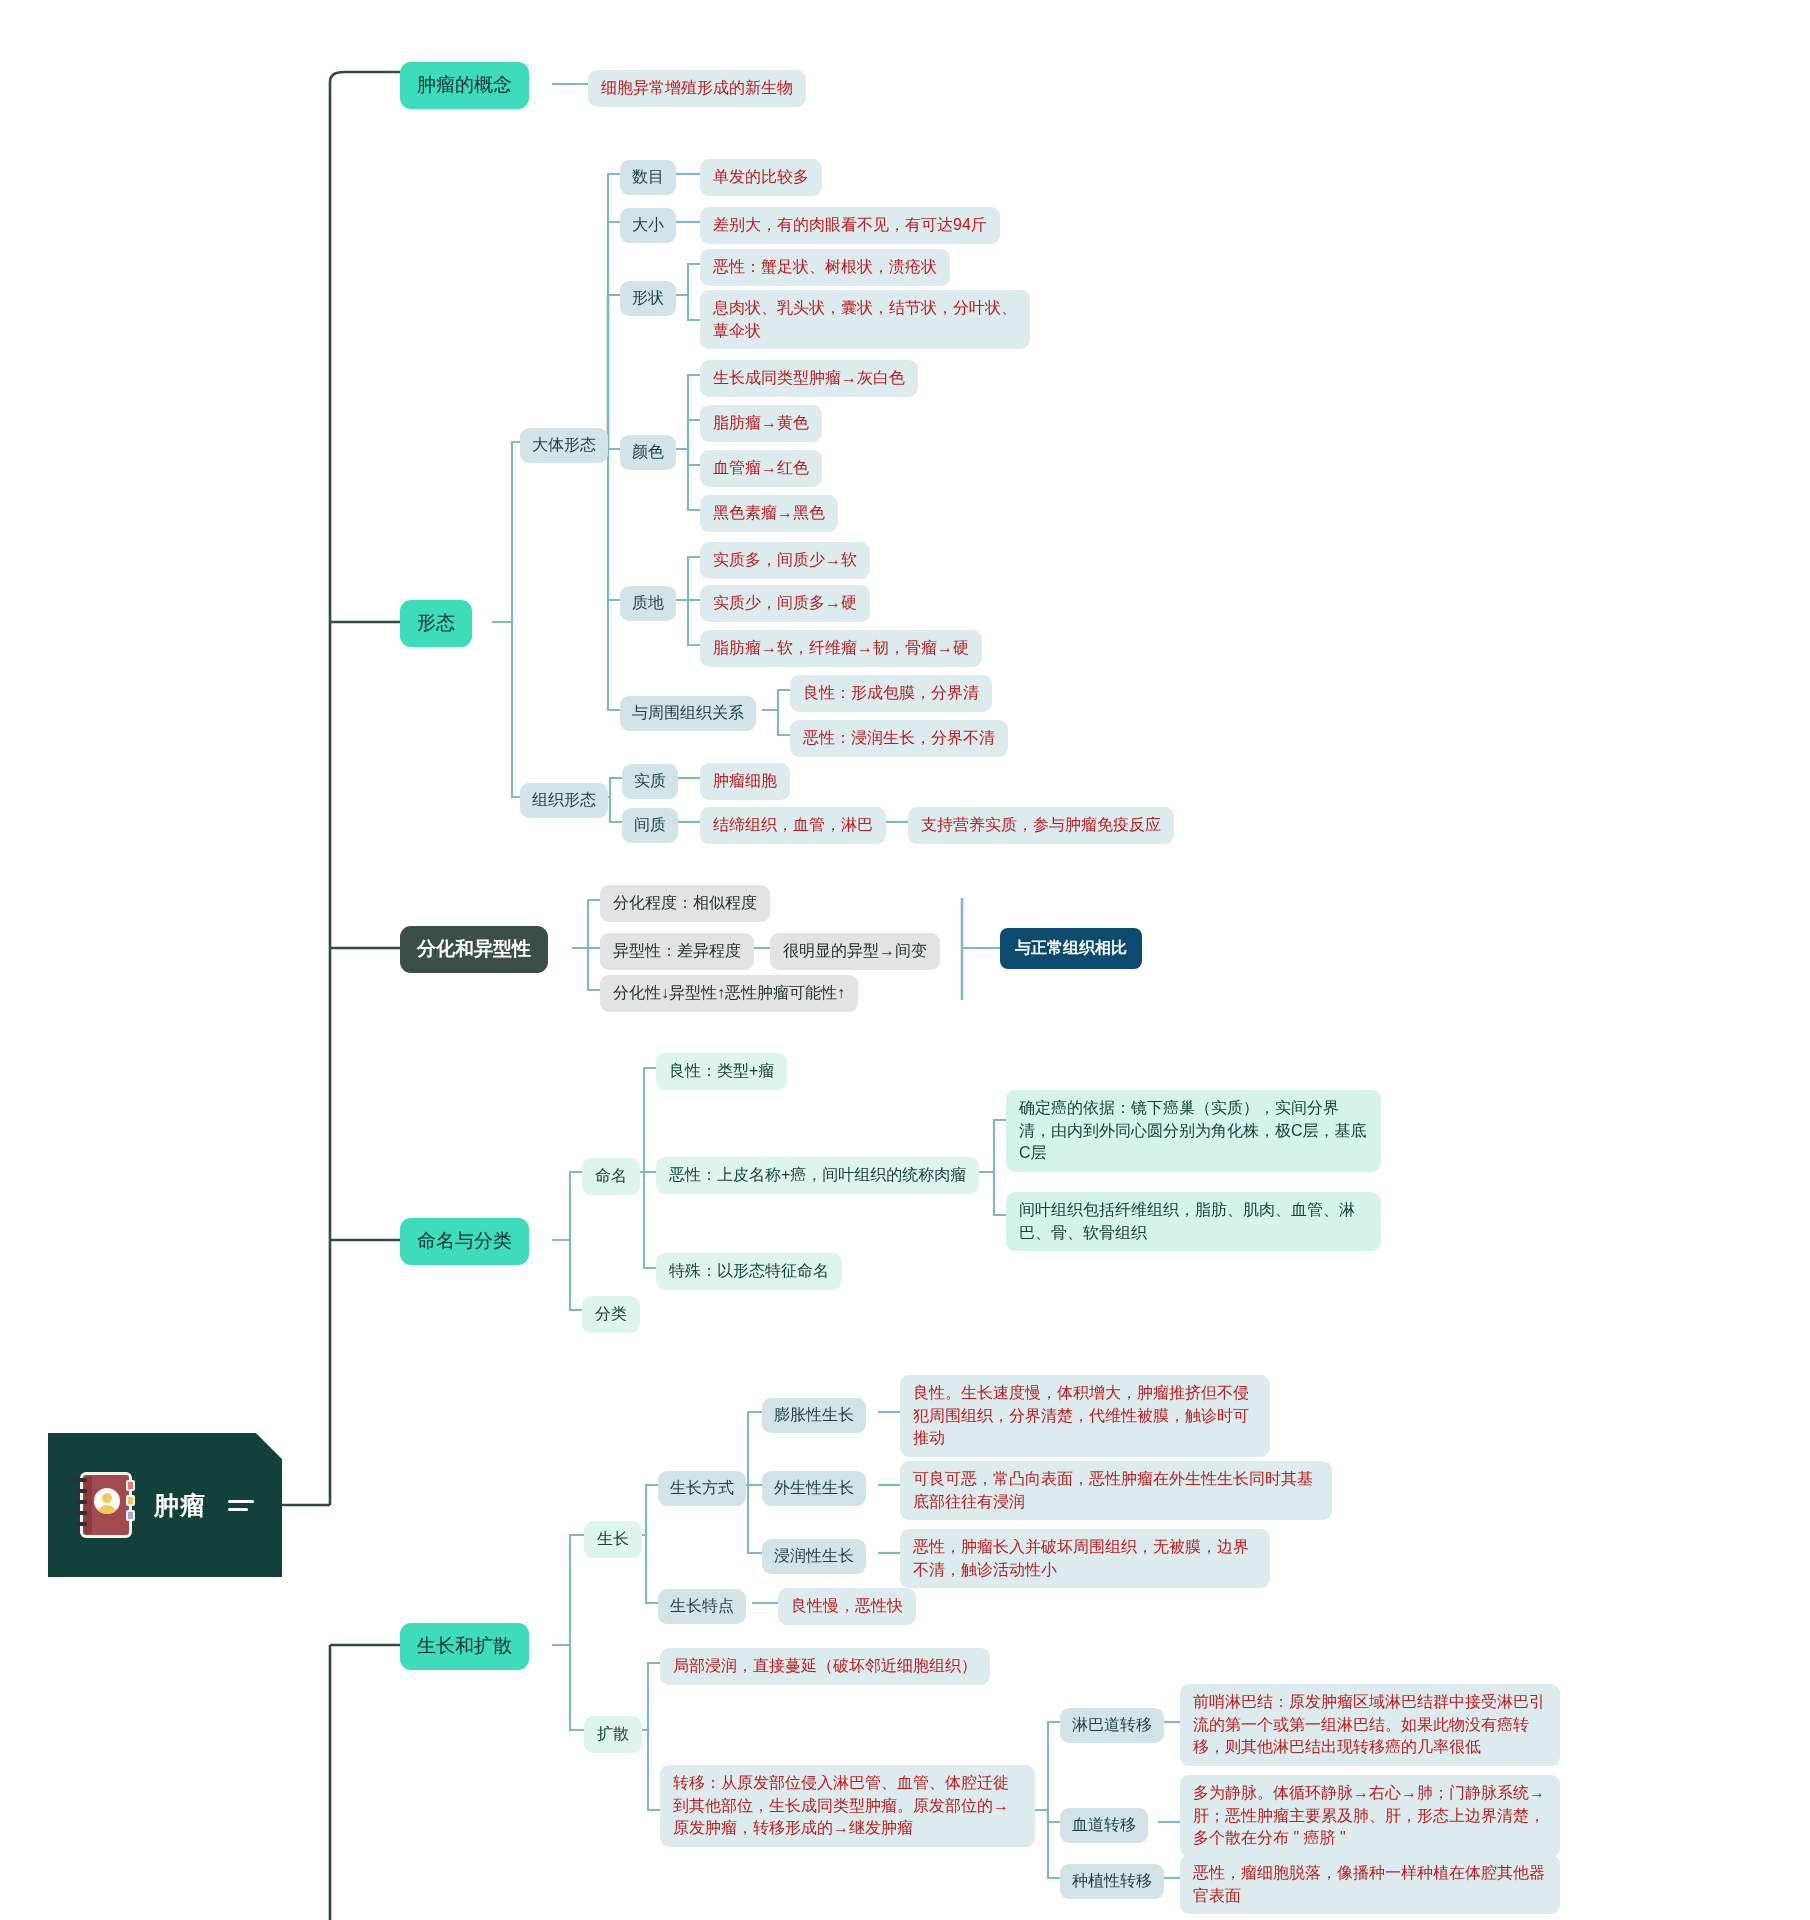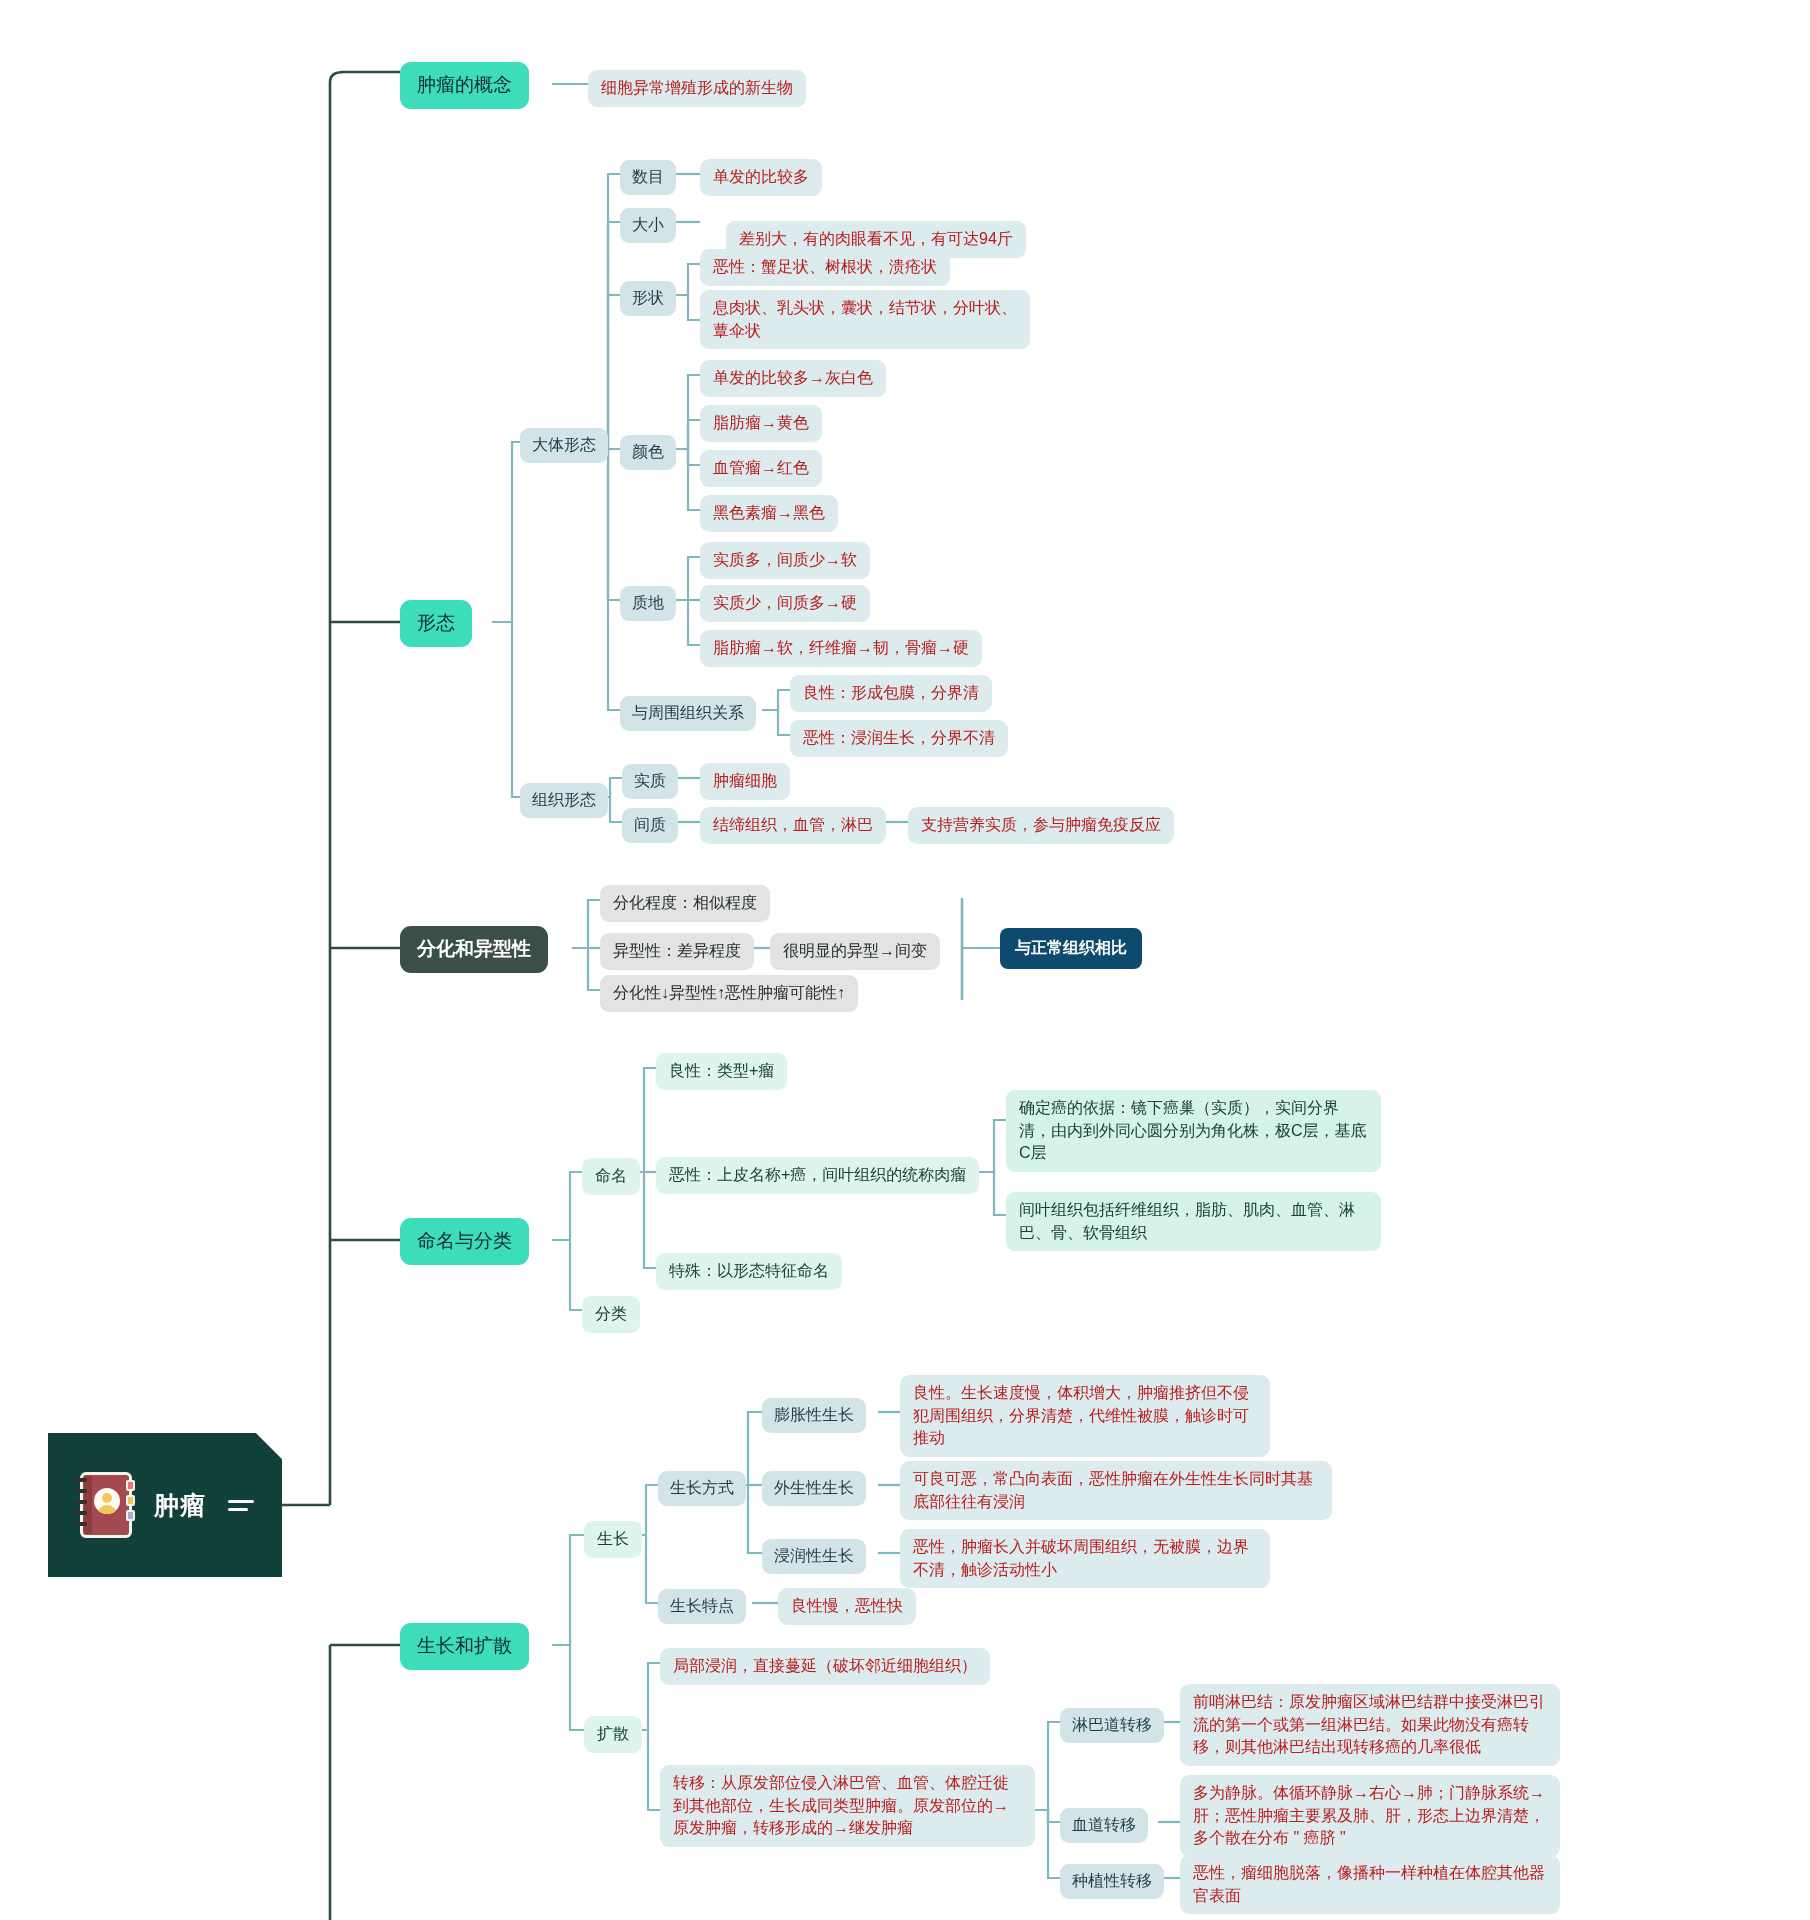"差别大，有的肉眼看不见，有可达94斤" div.node { margin-left: 26px -> none; top: 221px -> 207px }
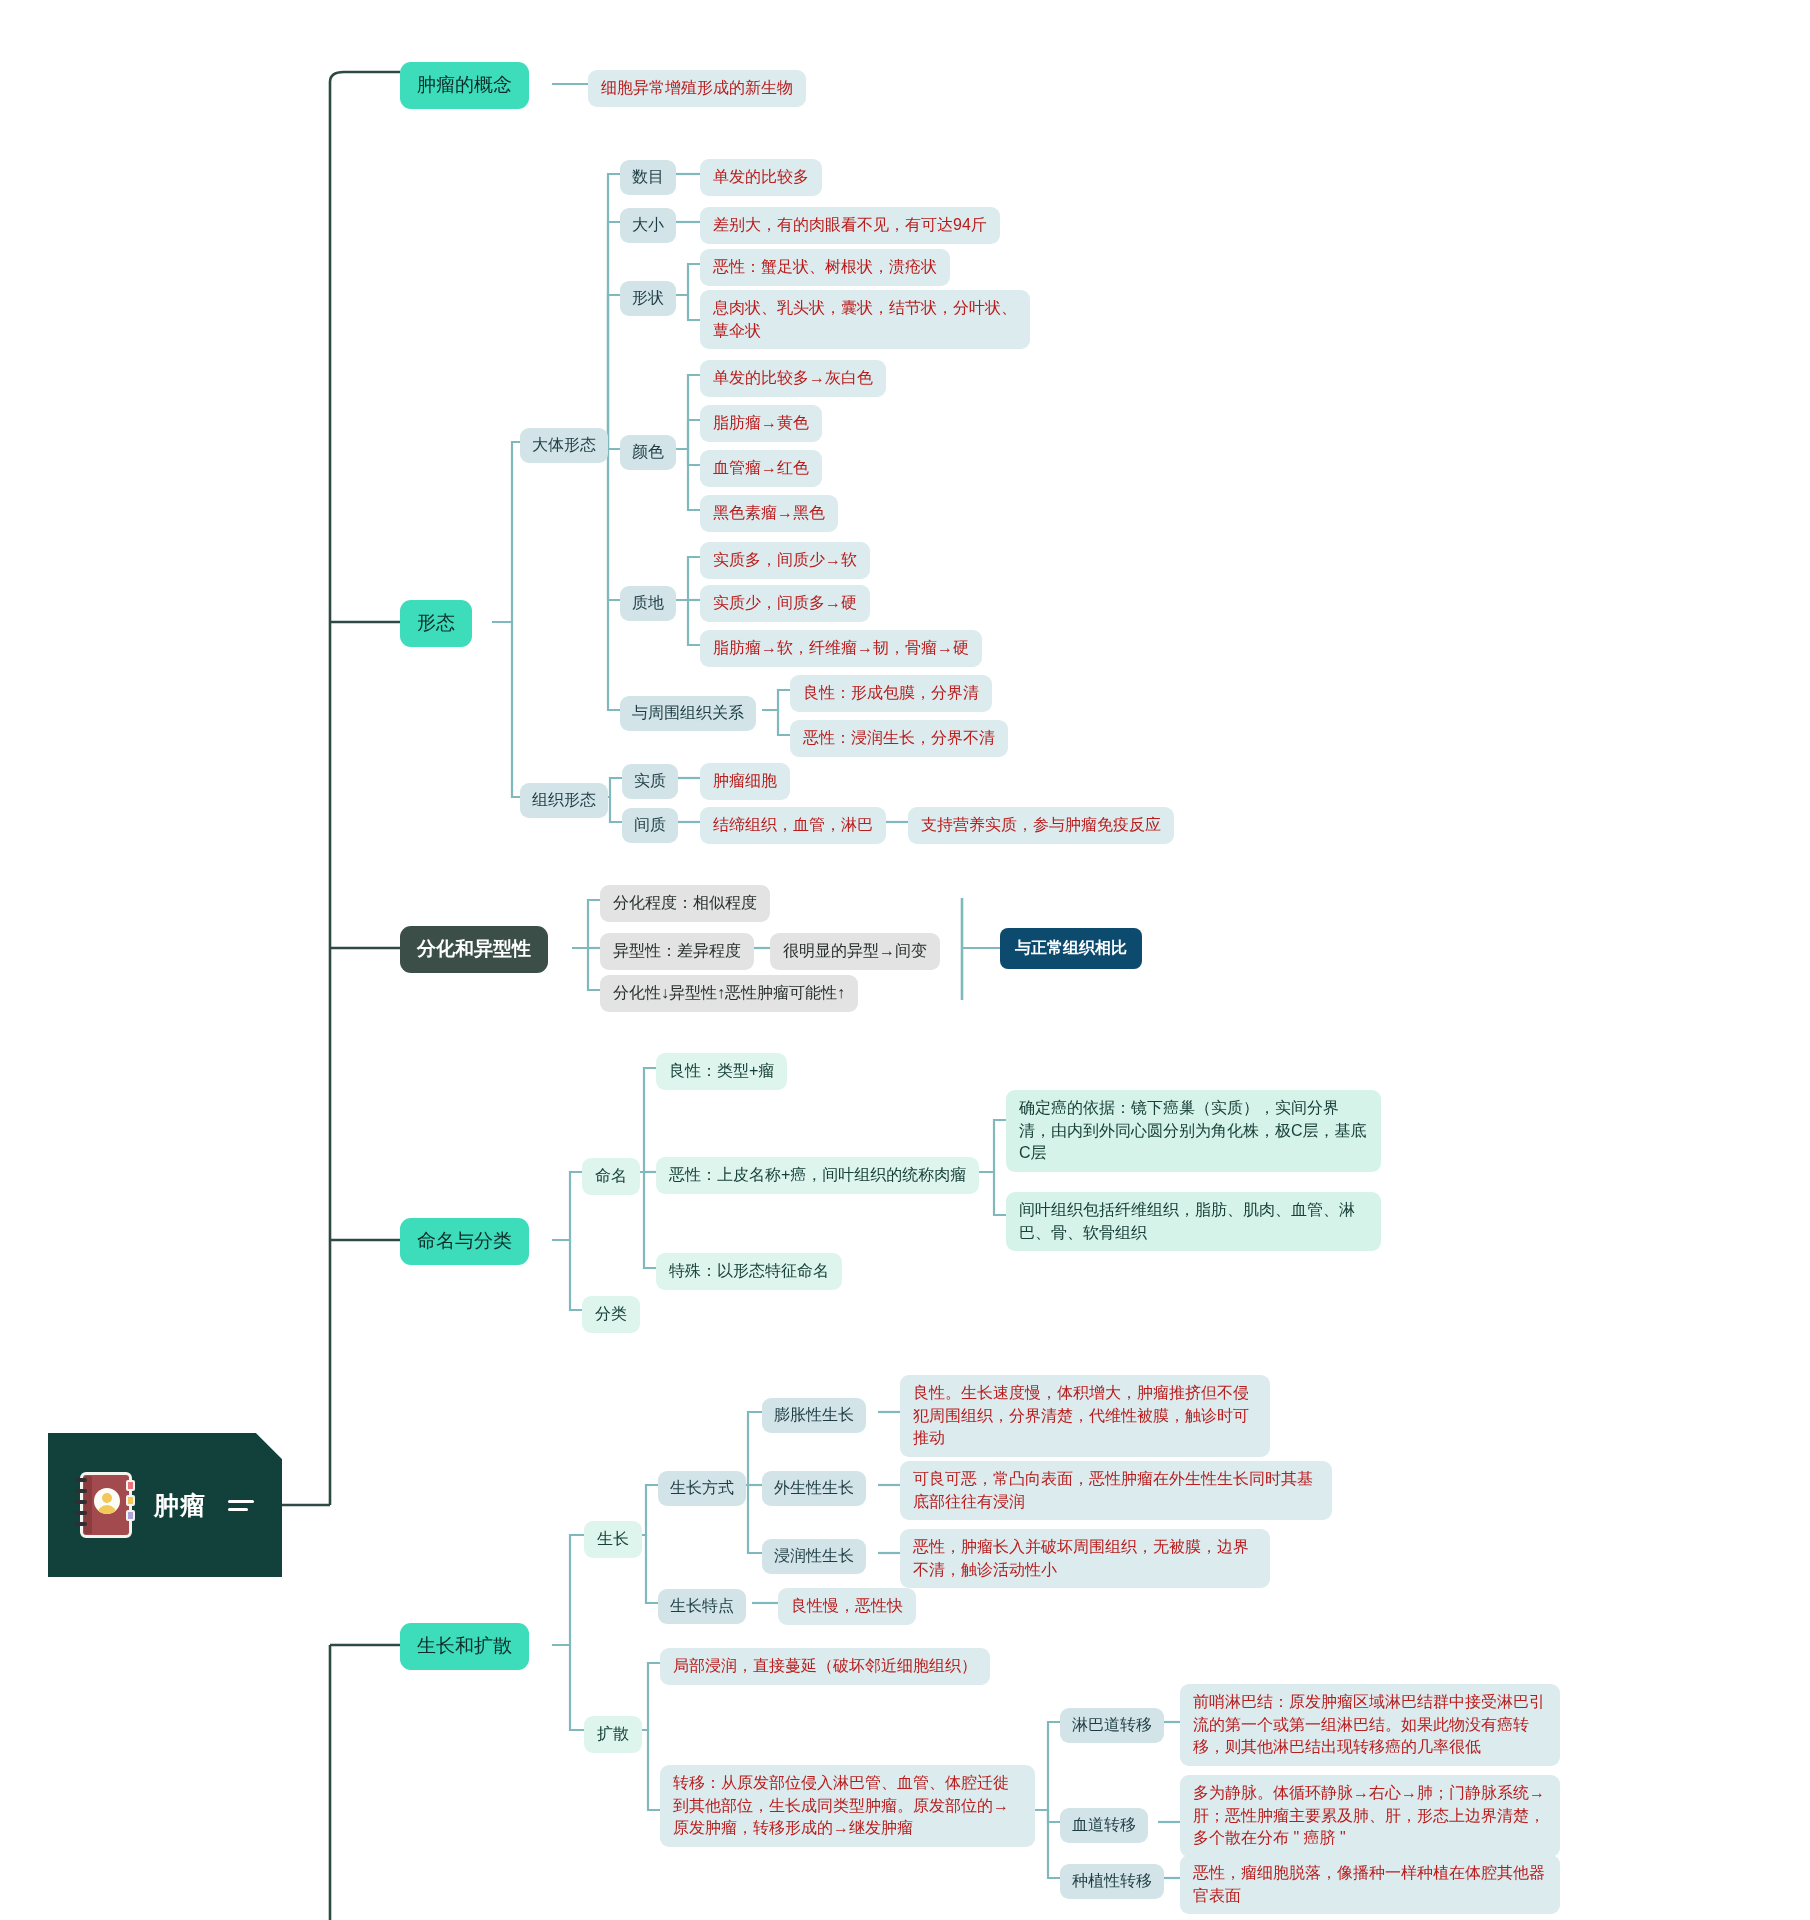"单发的比较多→灰白色" div.node { text: 单发的比较多 -> 生长成同类型肿瘤 }
